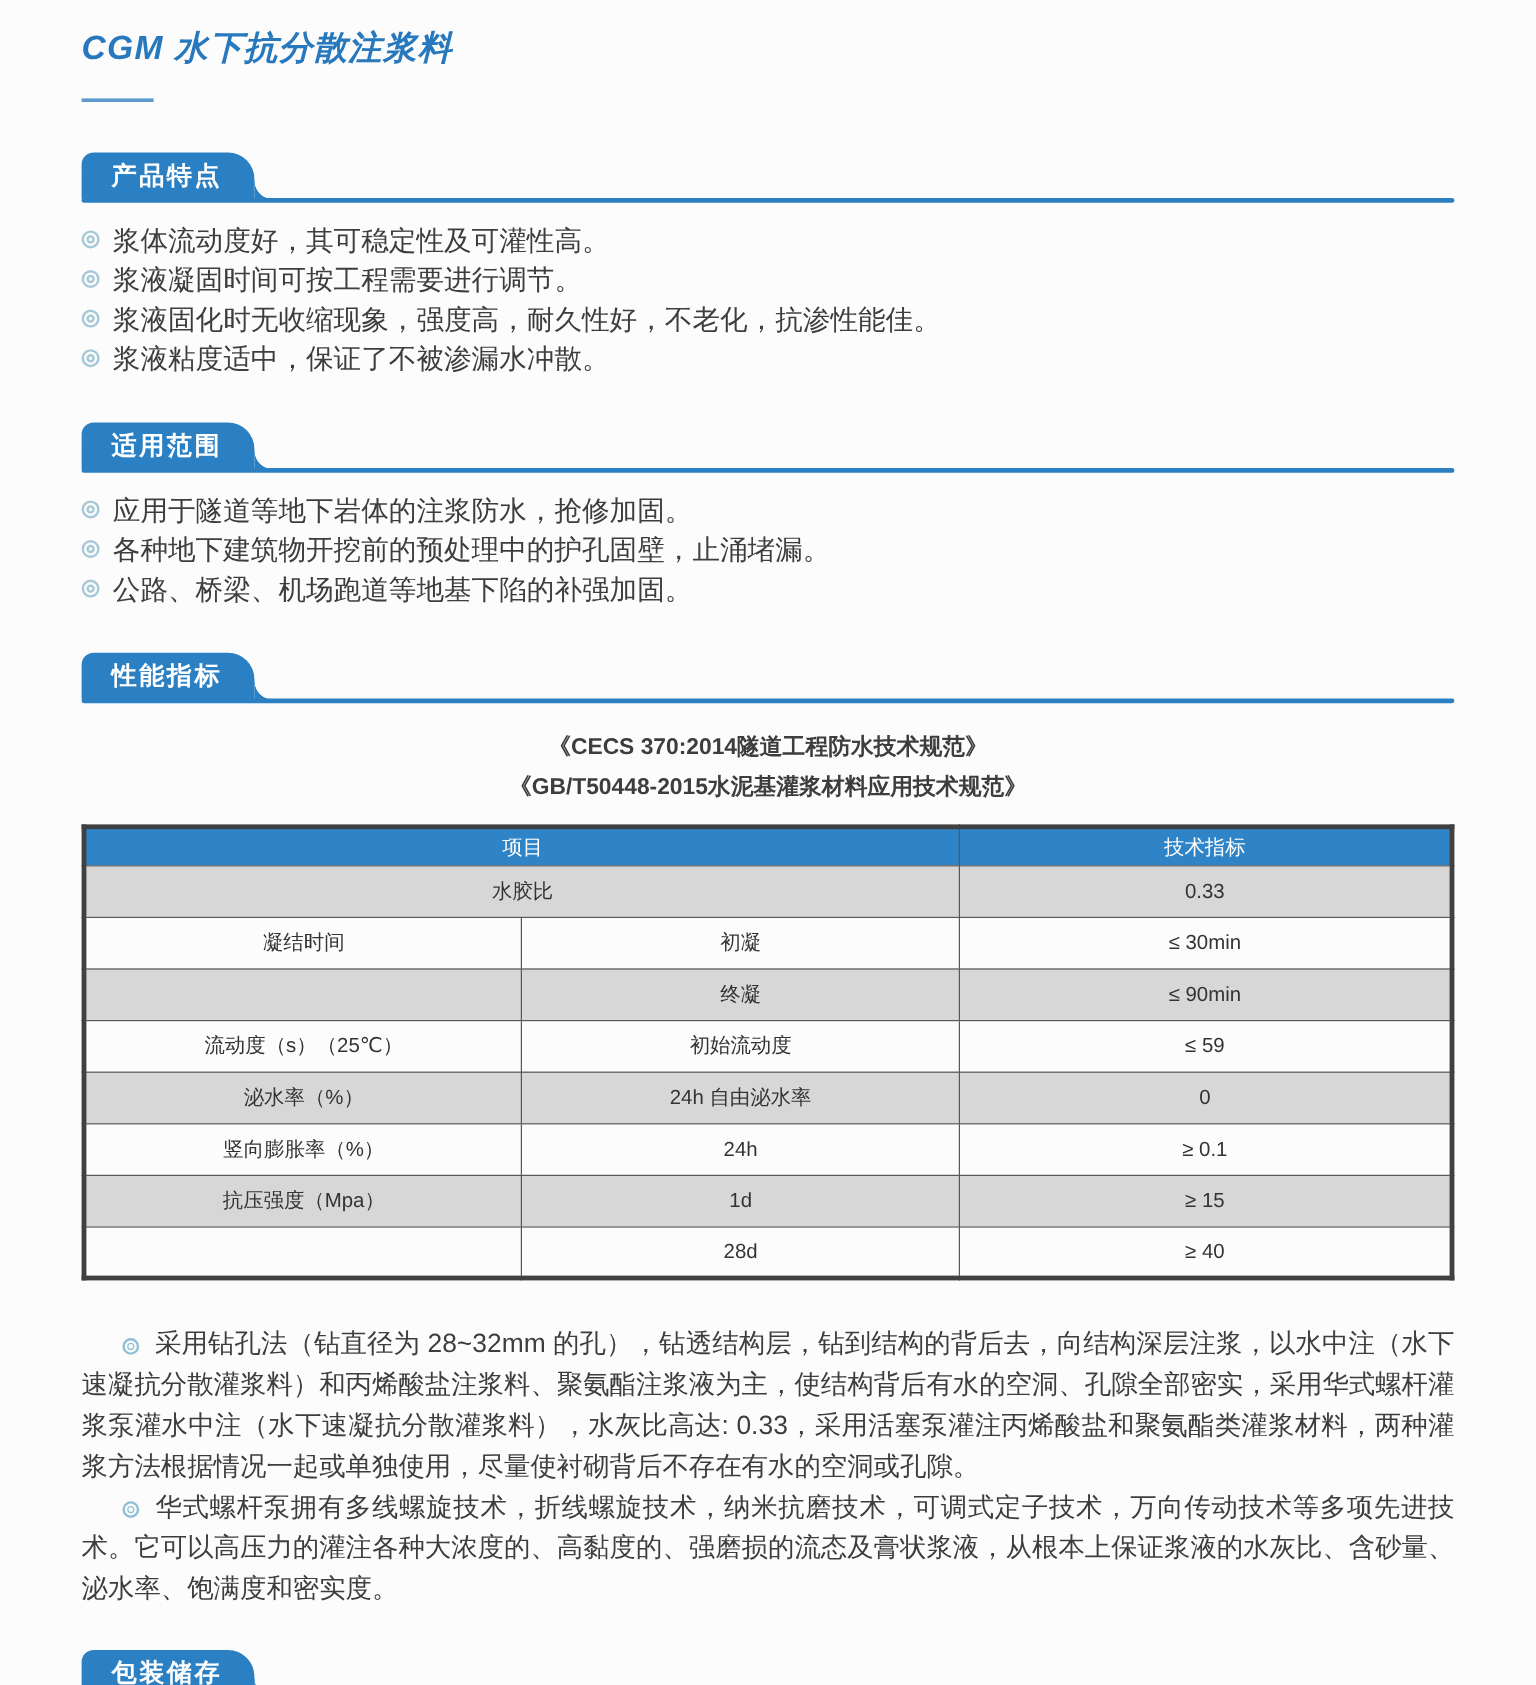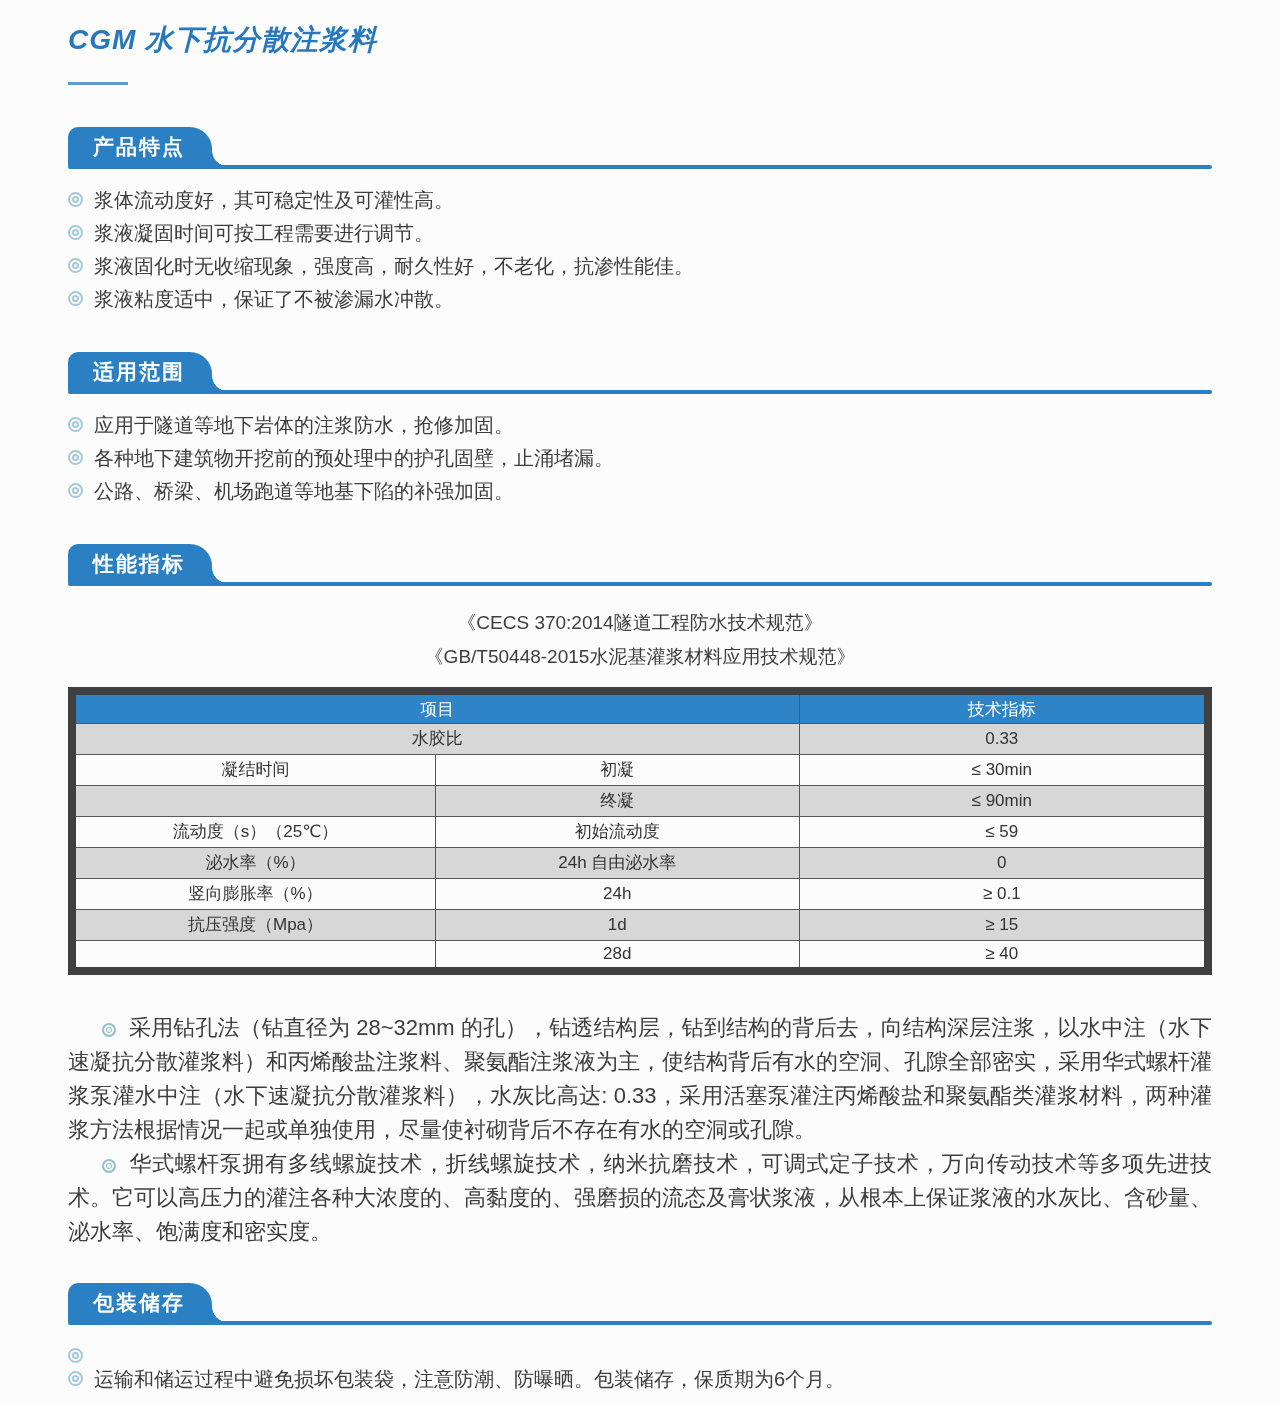"浆体流动度好，其可稳定性及可灌性高。" .blist li { font-size: 20px -> 23px }
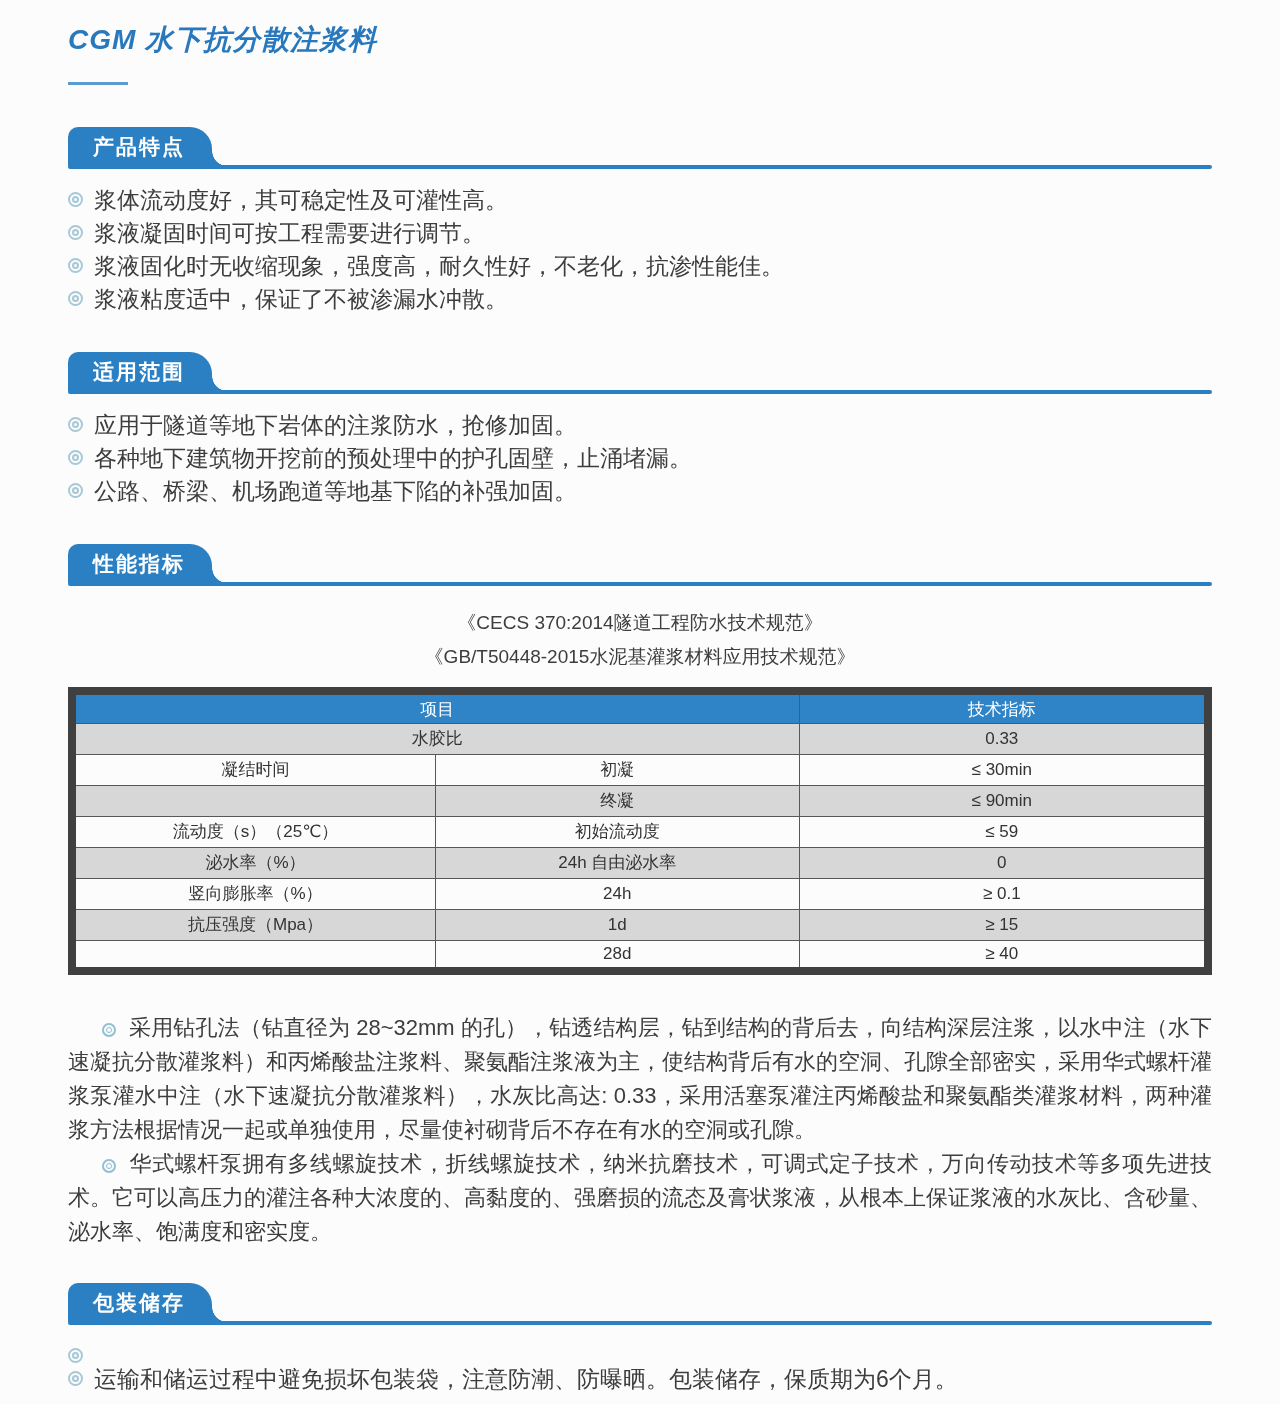"《CECS 370:2014隧道工程防水技术规范》" .standards { font-weight: none -> bold }
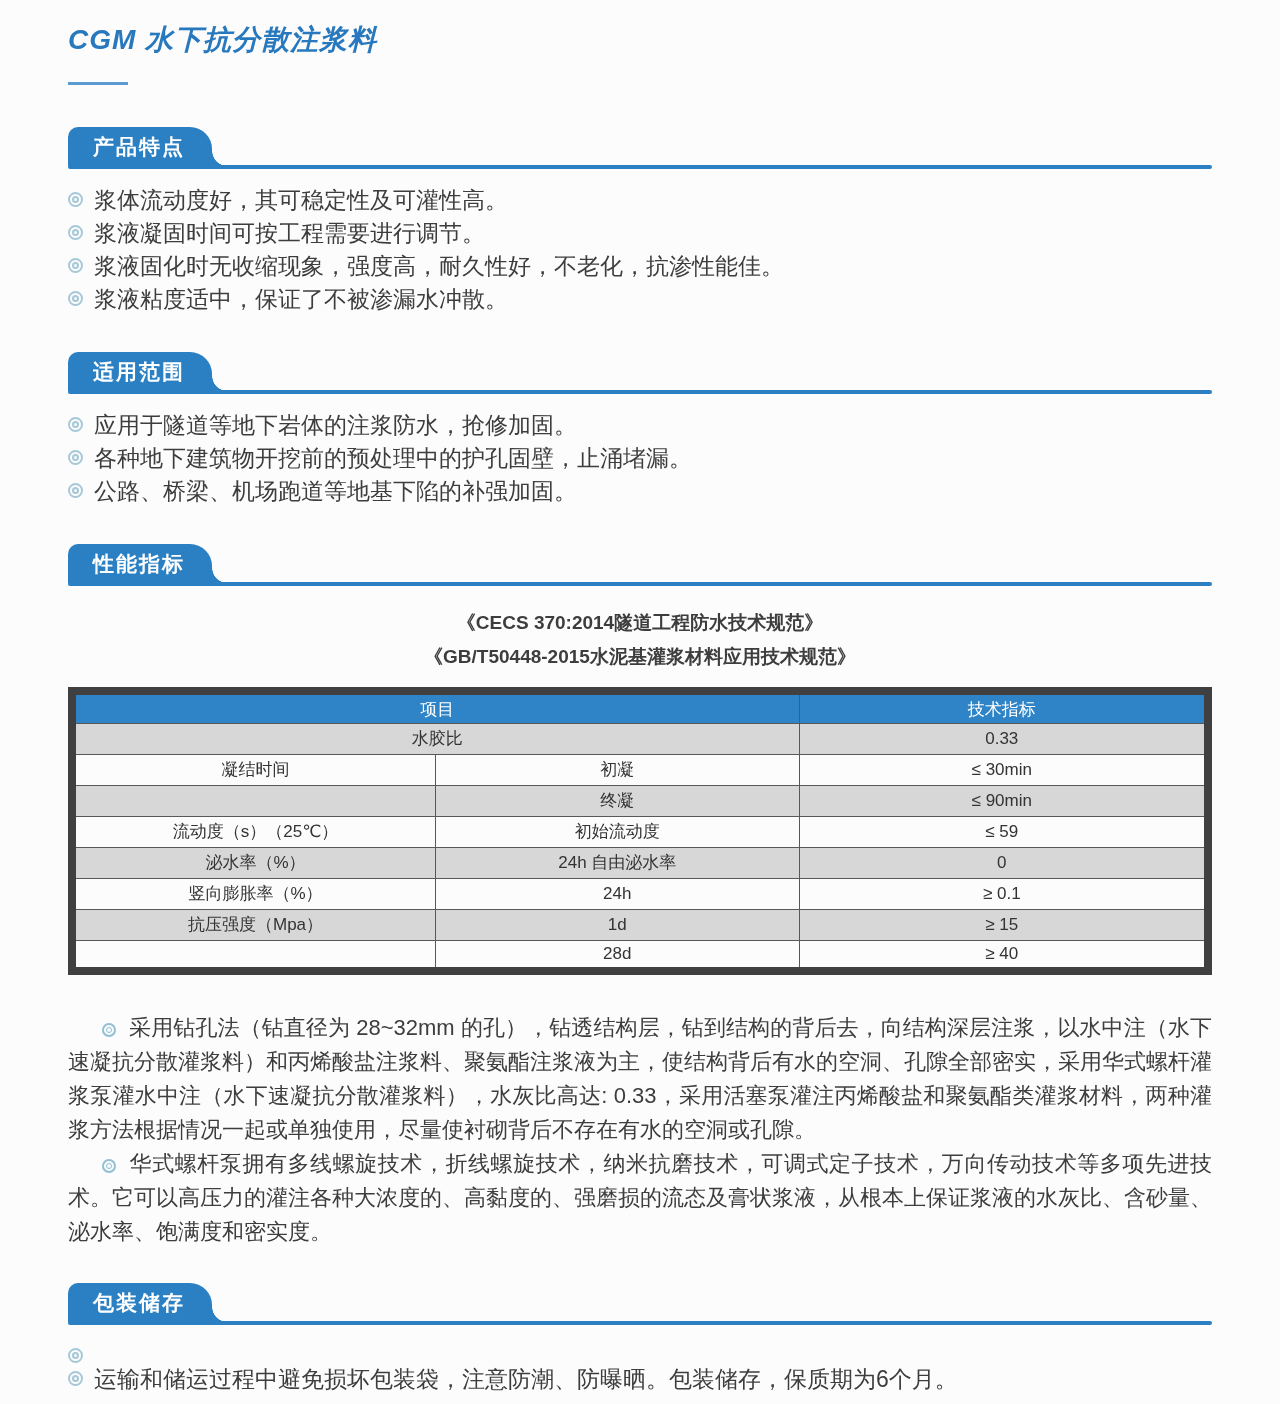"项目" table.perf { border: 8px solid #404040 -> 4px solid #404040 }
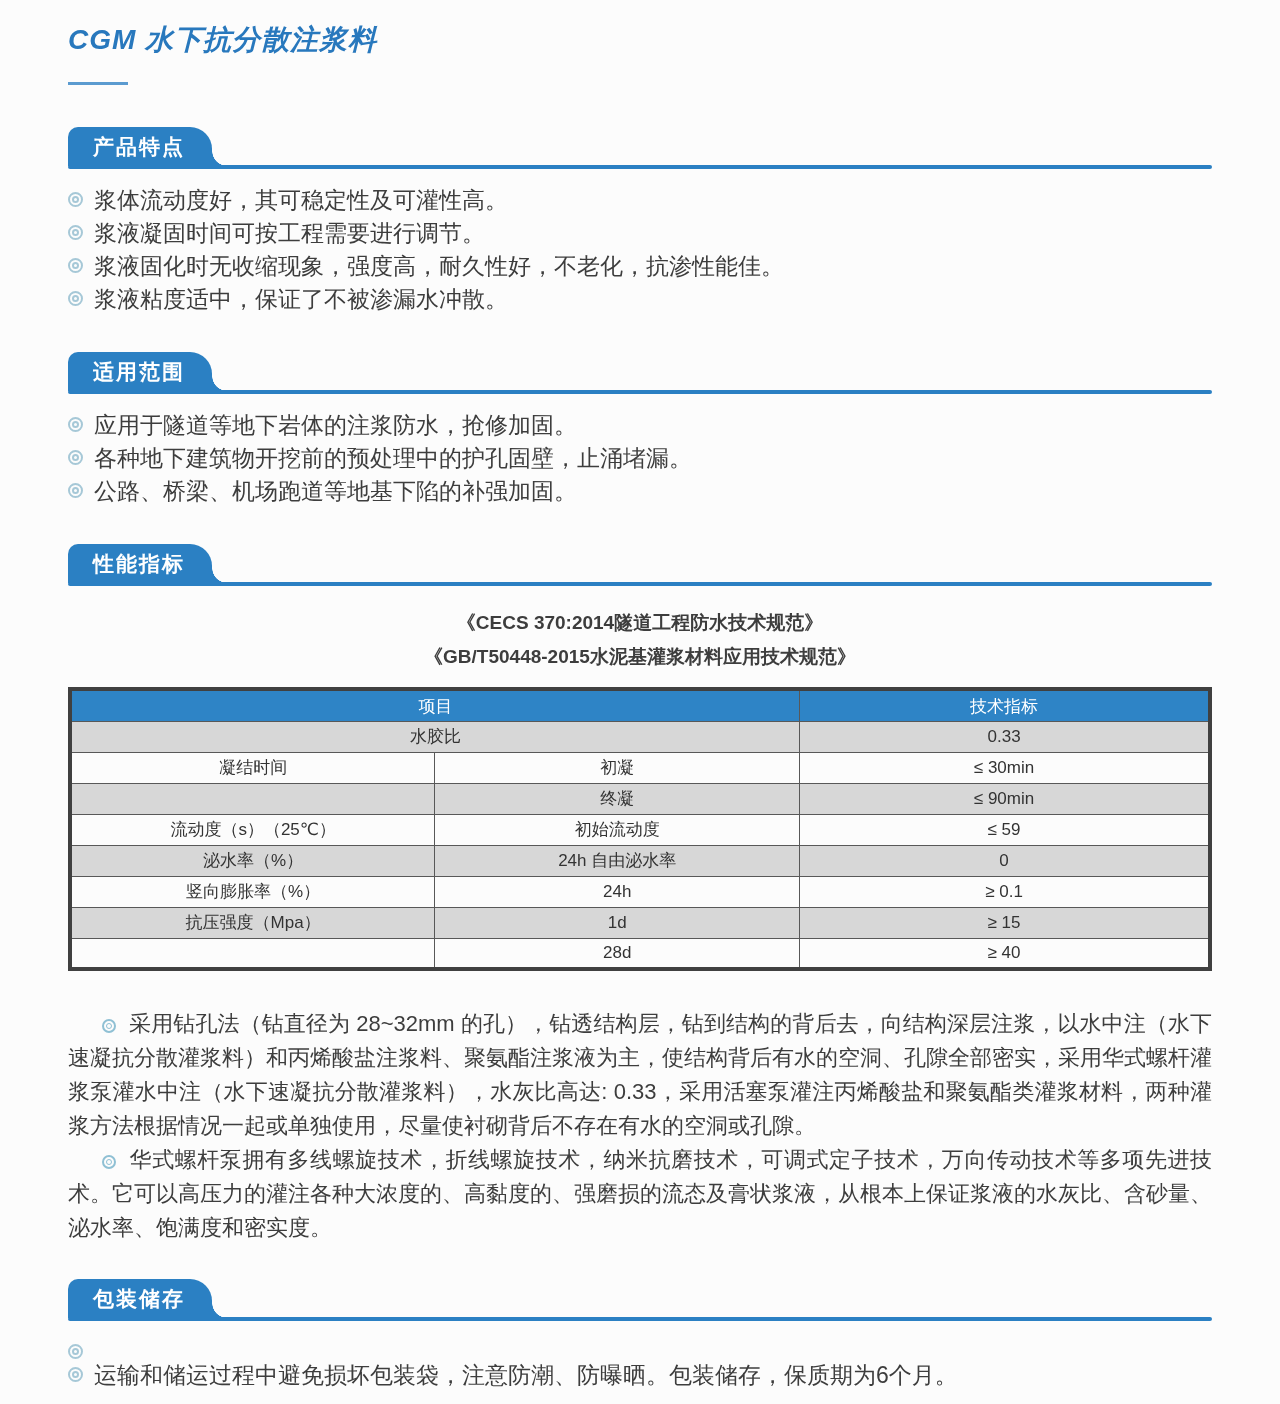"水胶比" table.perf th,table.perf td { height: 31px -> 43px }
